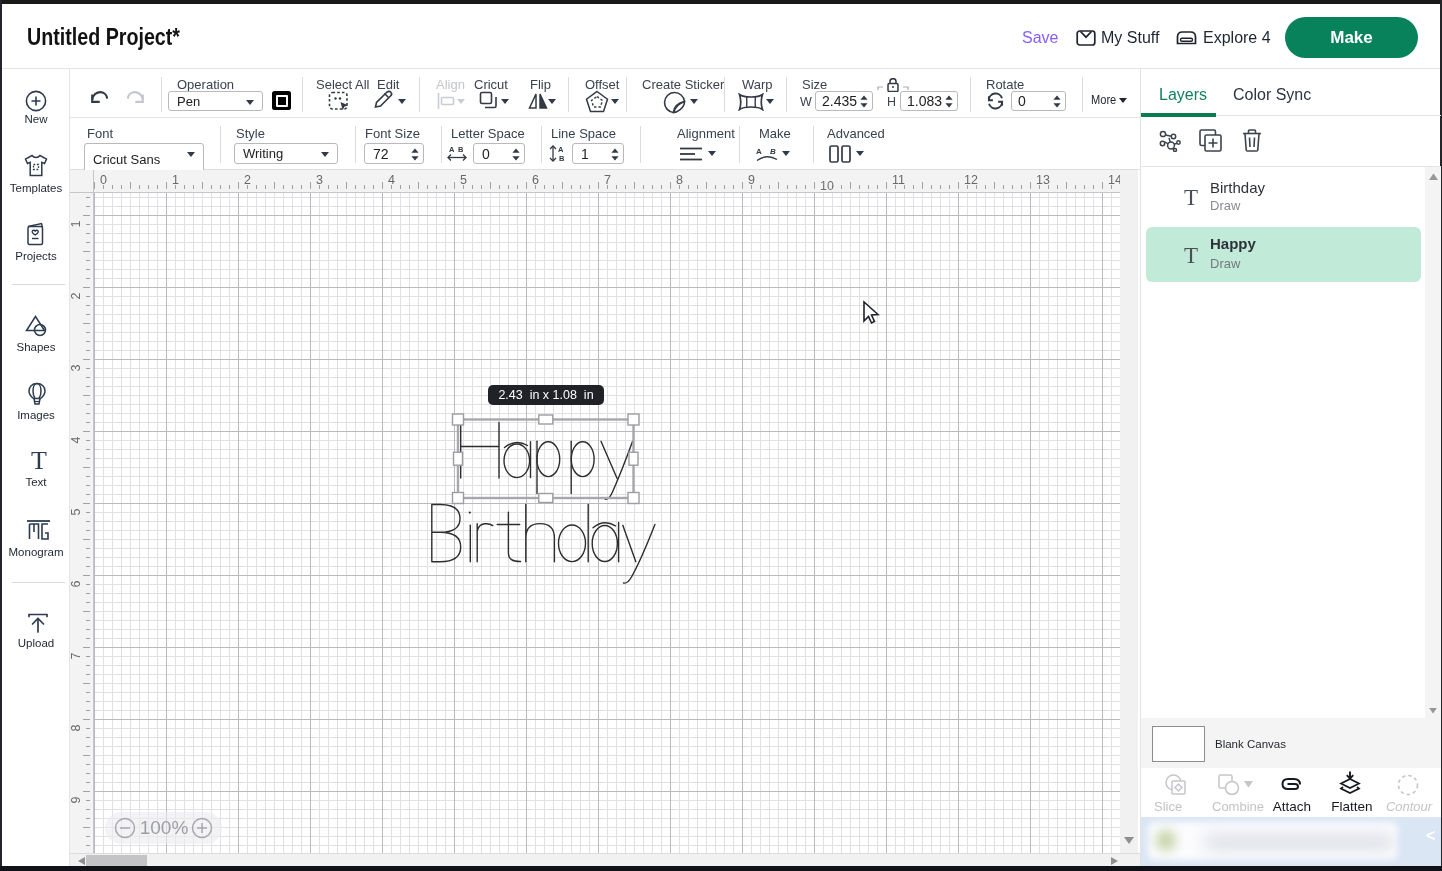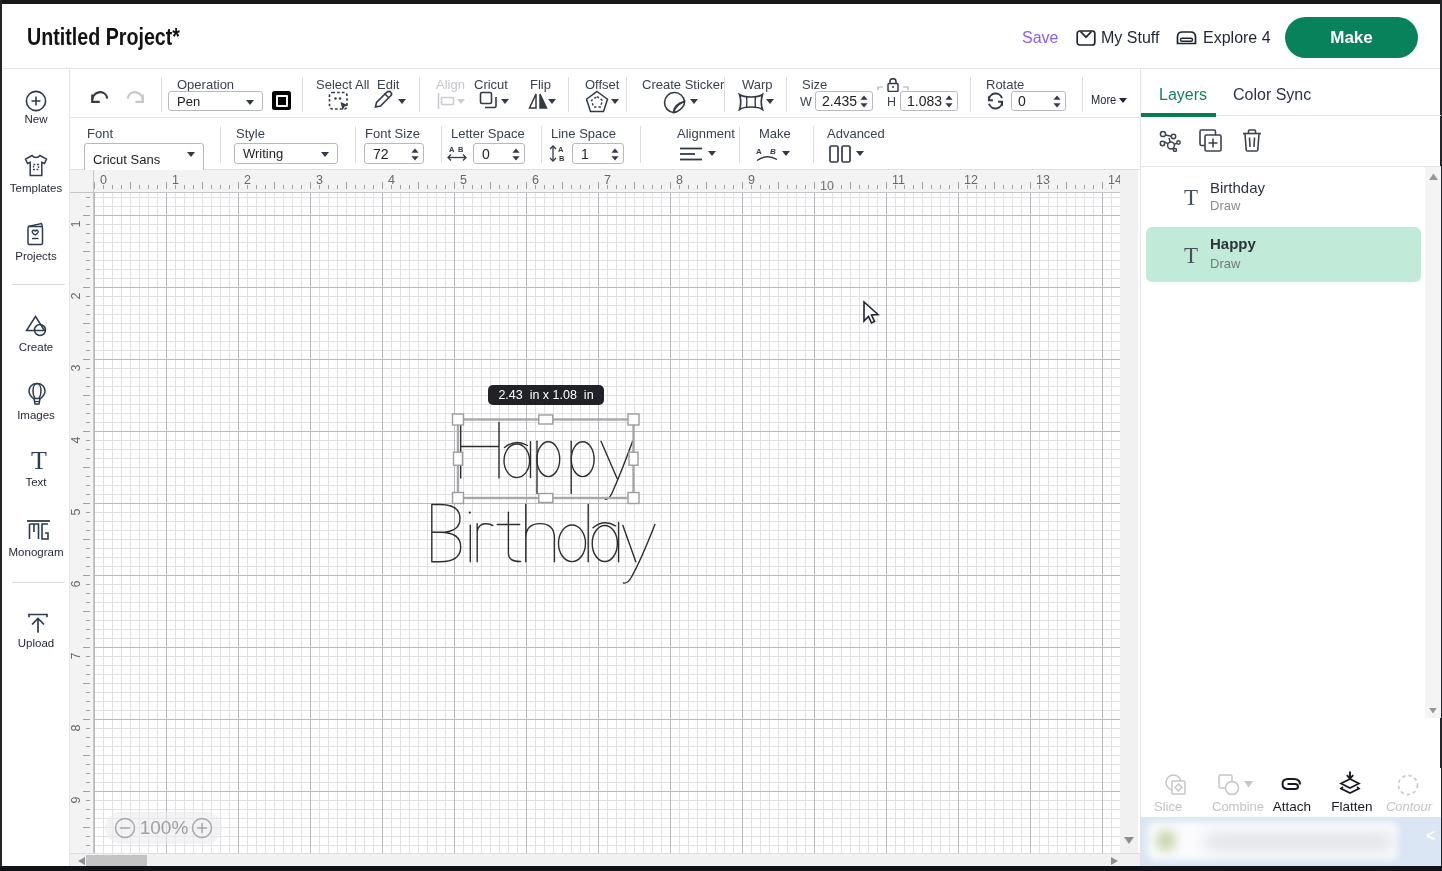"Create" div.sbl { text: Create -> Shapes }
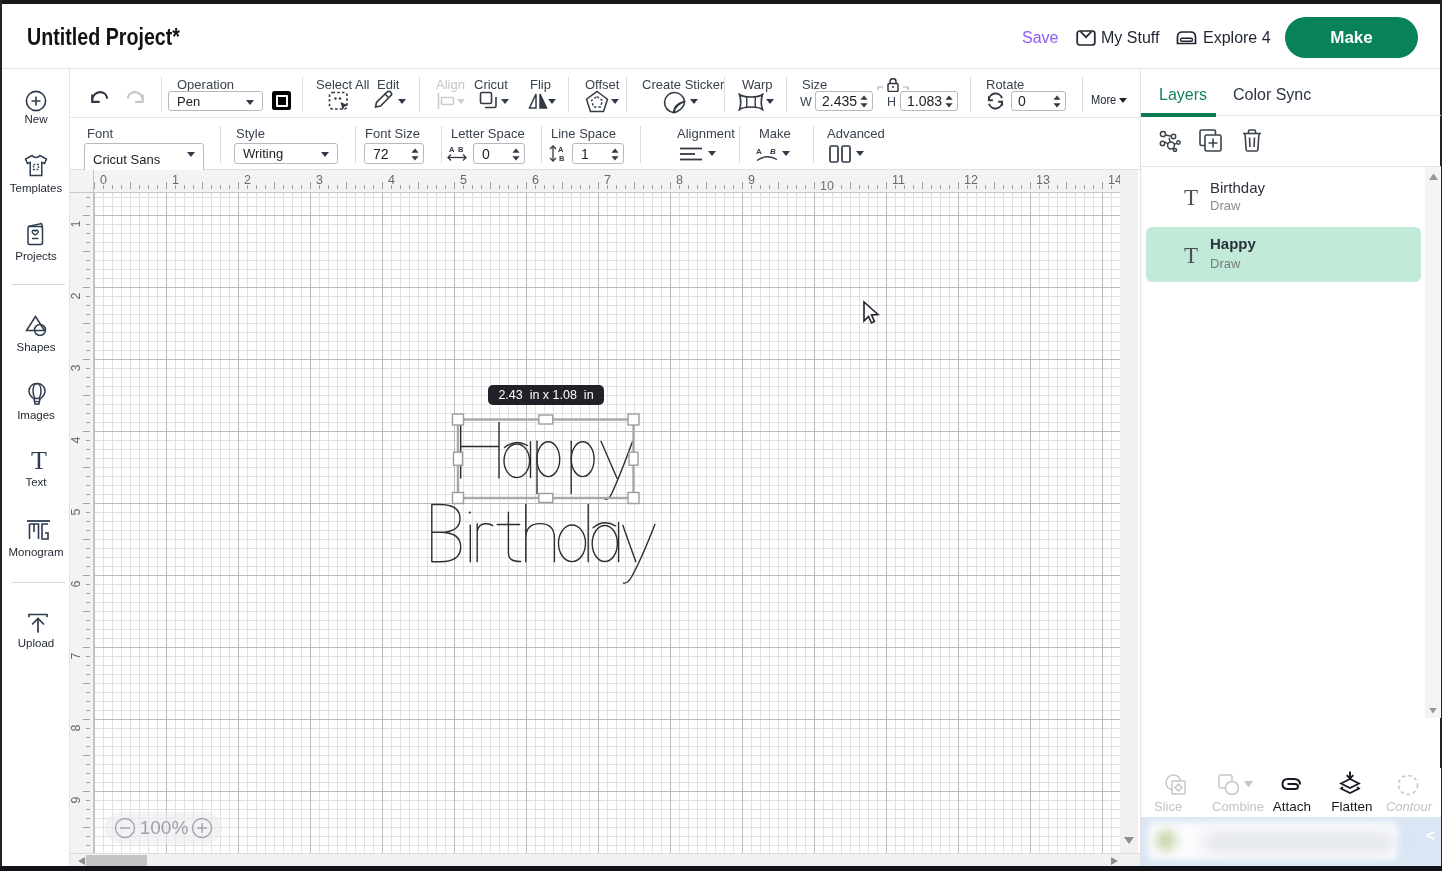"Blank Canvas" div.abs { html: none -> <div> <div></div> <div>Blank Canvas</div> </div> }
